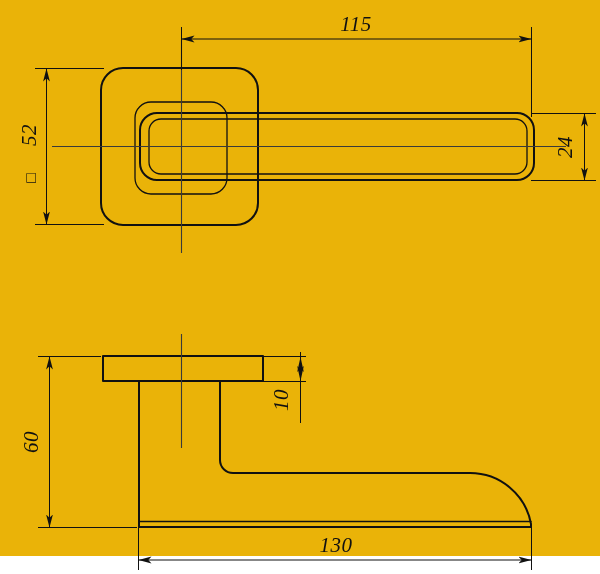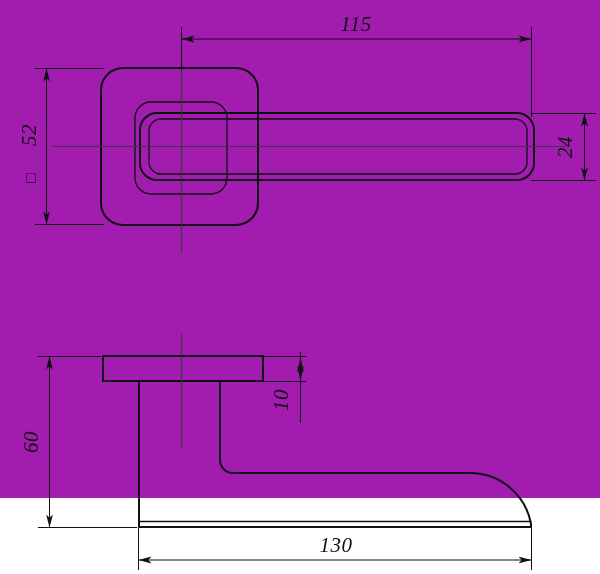"115" #drawing-root { background: #a21caf -> #eab308; height: 498px -> 556px }
